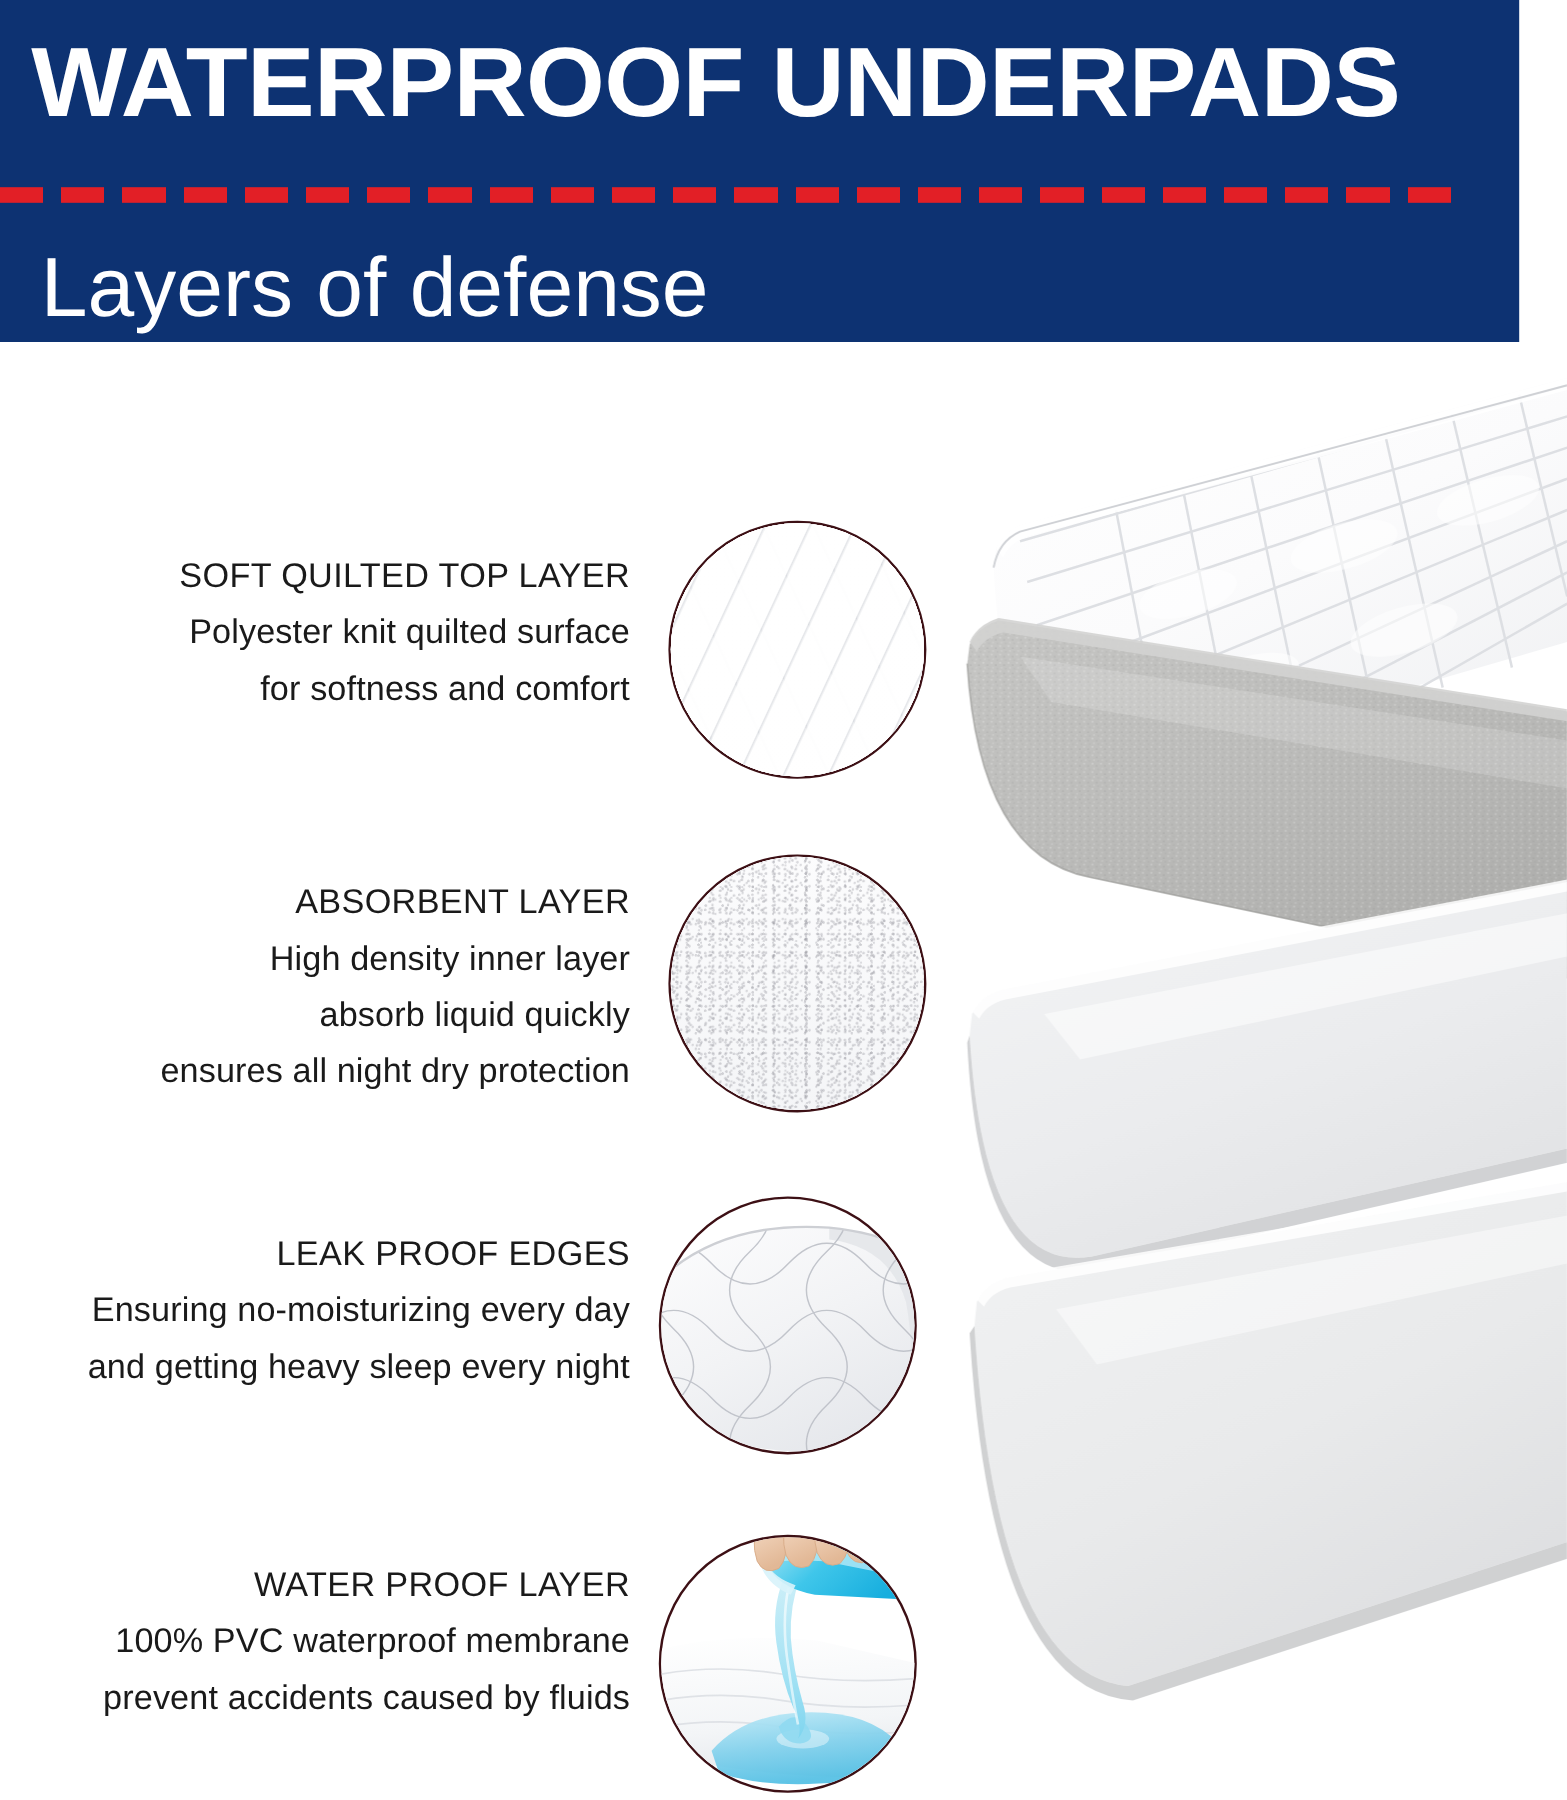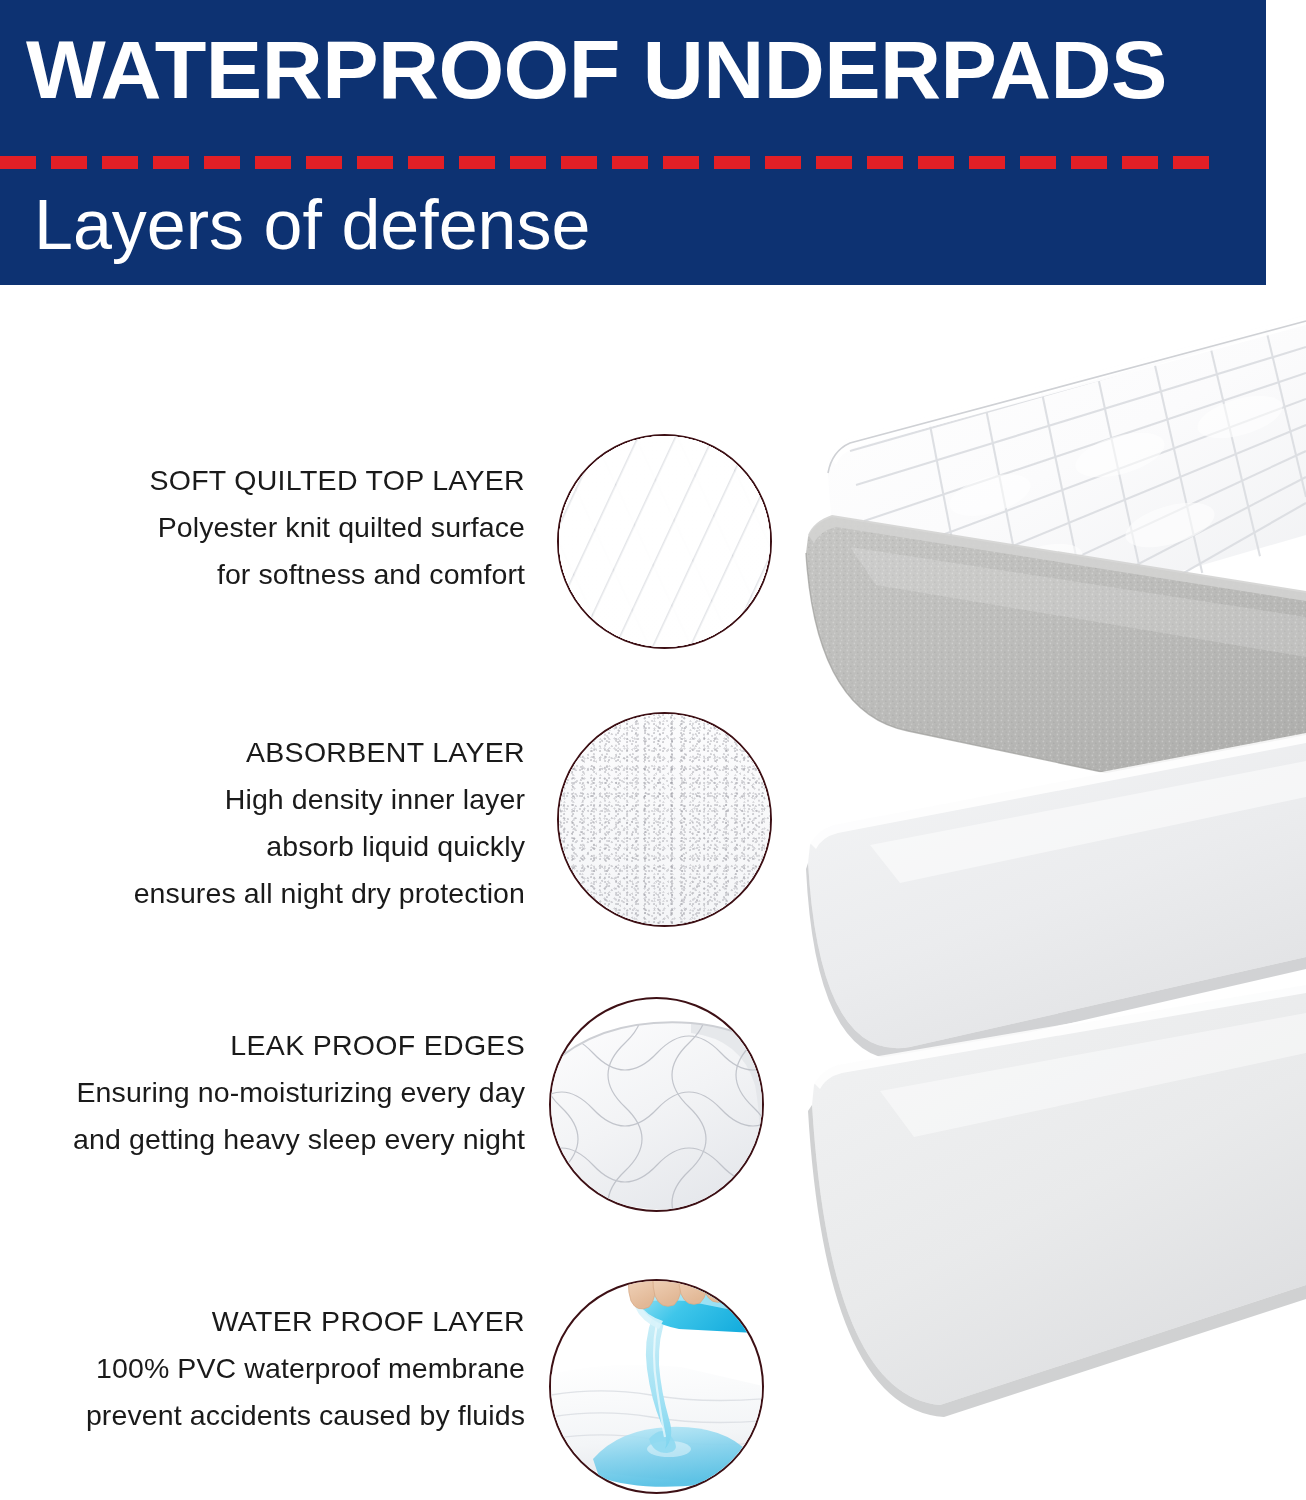"Layers of defense" #subtitle { top: 186px -> 200px }
